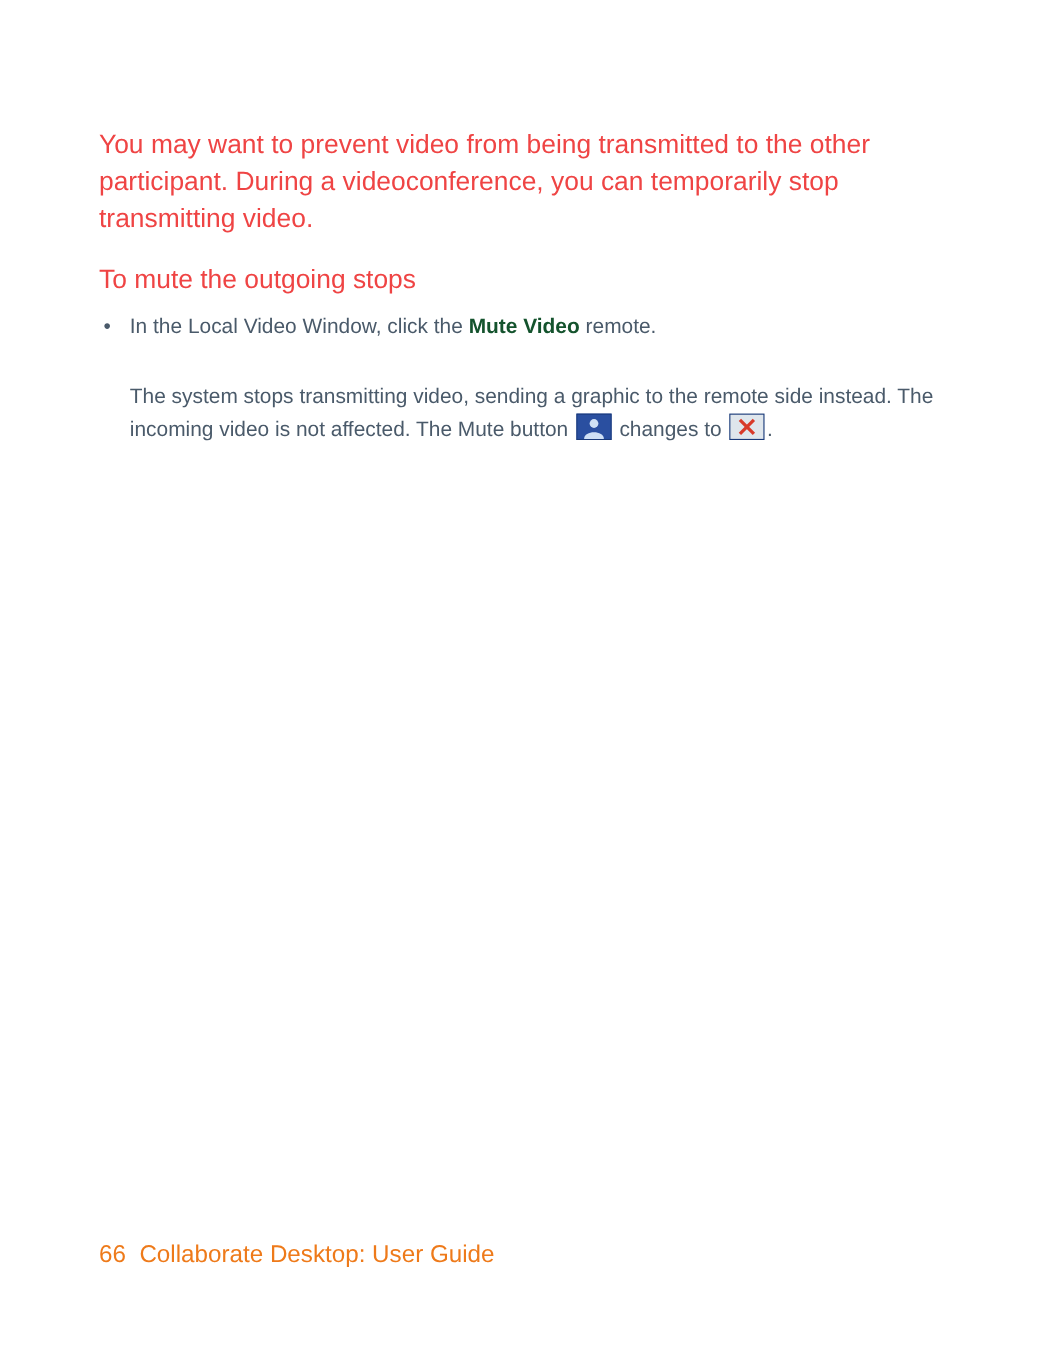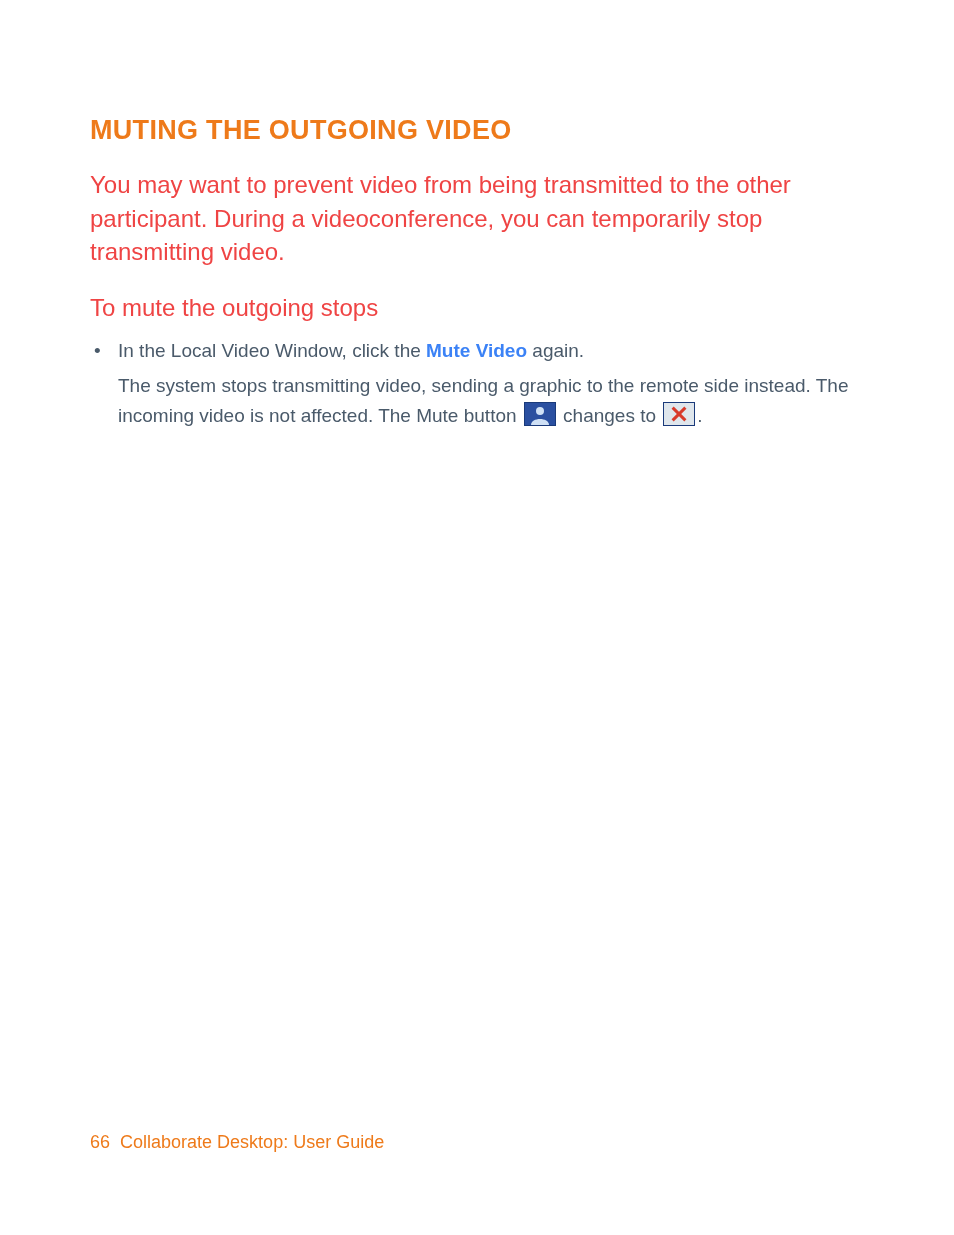"MUTING THE OUTGOING VIDEO" h1.heading { html: <h1>MUTING THE OUTGOING VIDEO</h1> -> none }
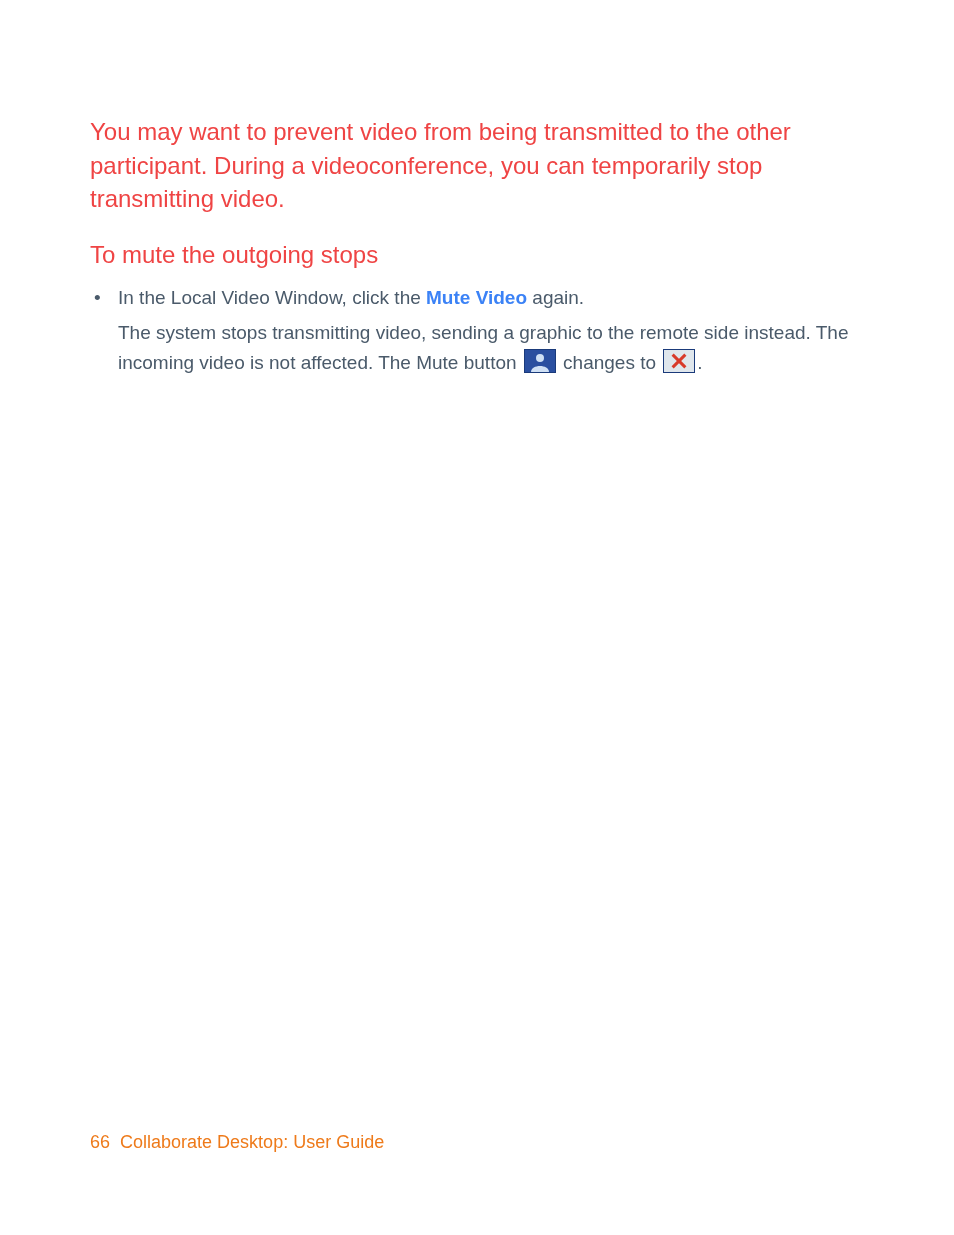"Mute Video" .bold { color: #3b82f6 -> #14532d }
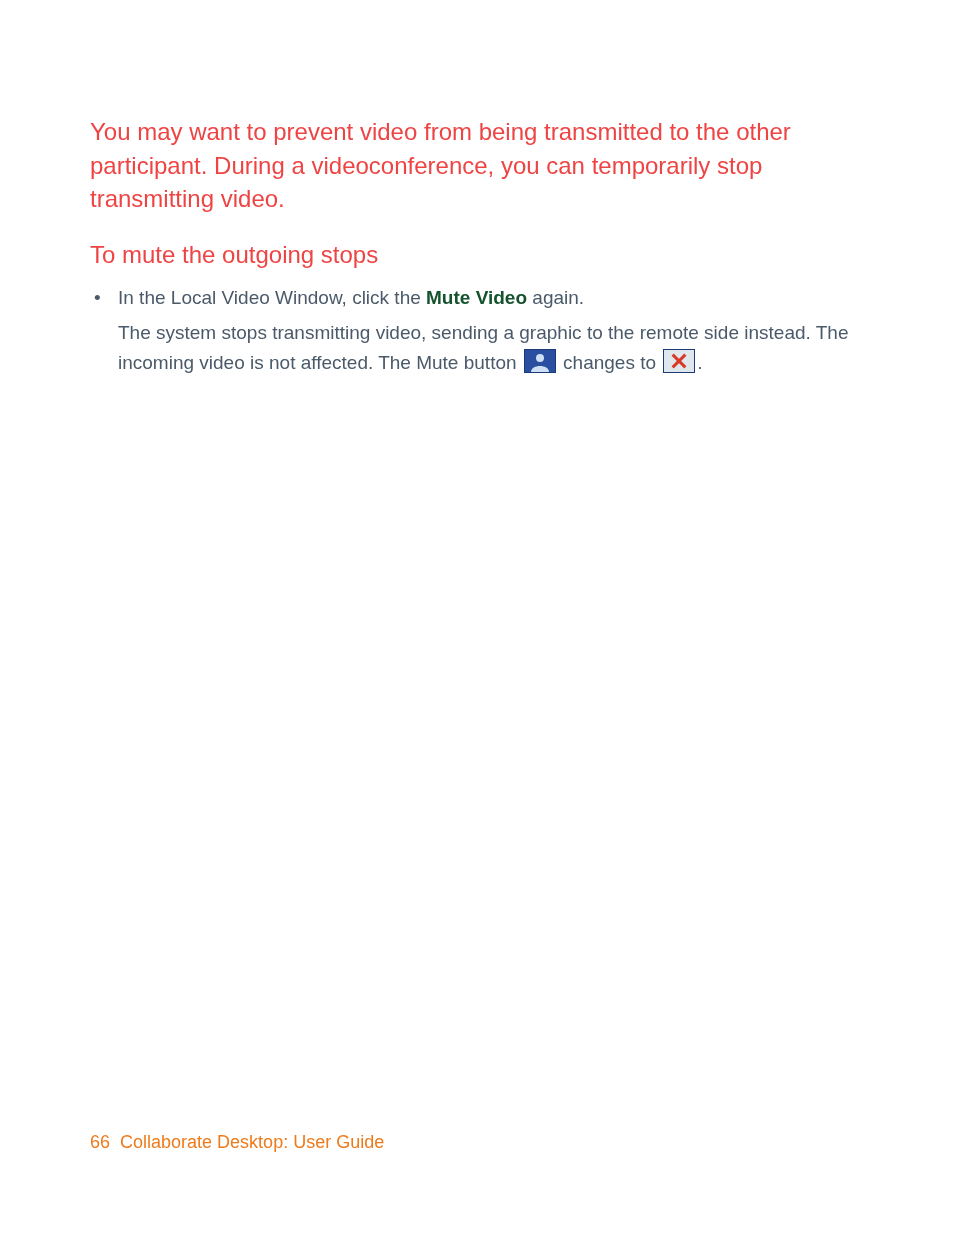"again." span { text: again -> remote }
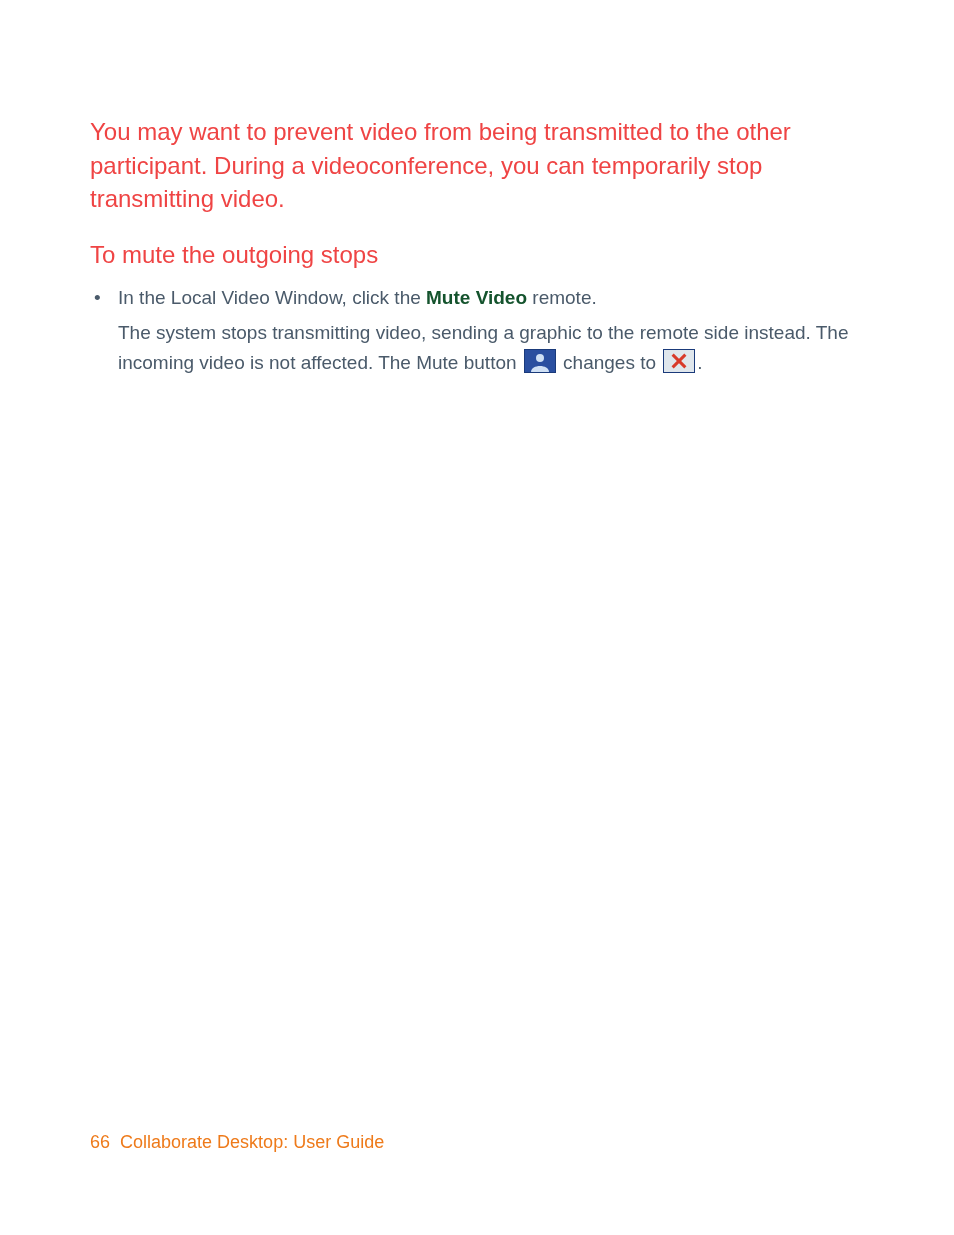"The system stops transmitting video," .sub { margin-top: 6px -> 34px }
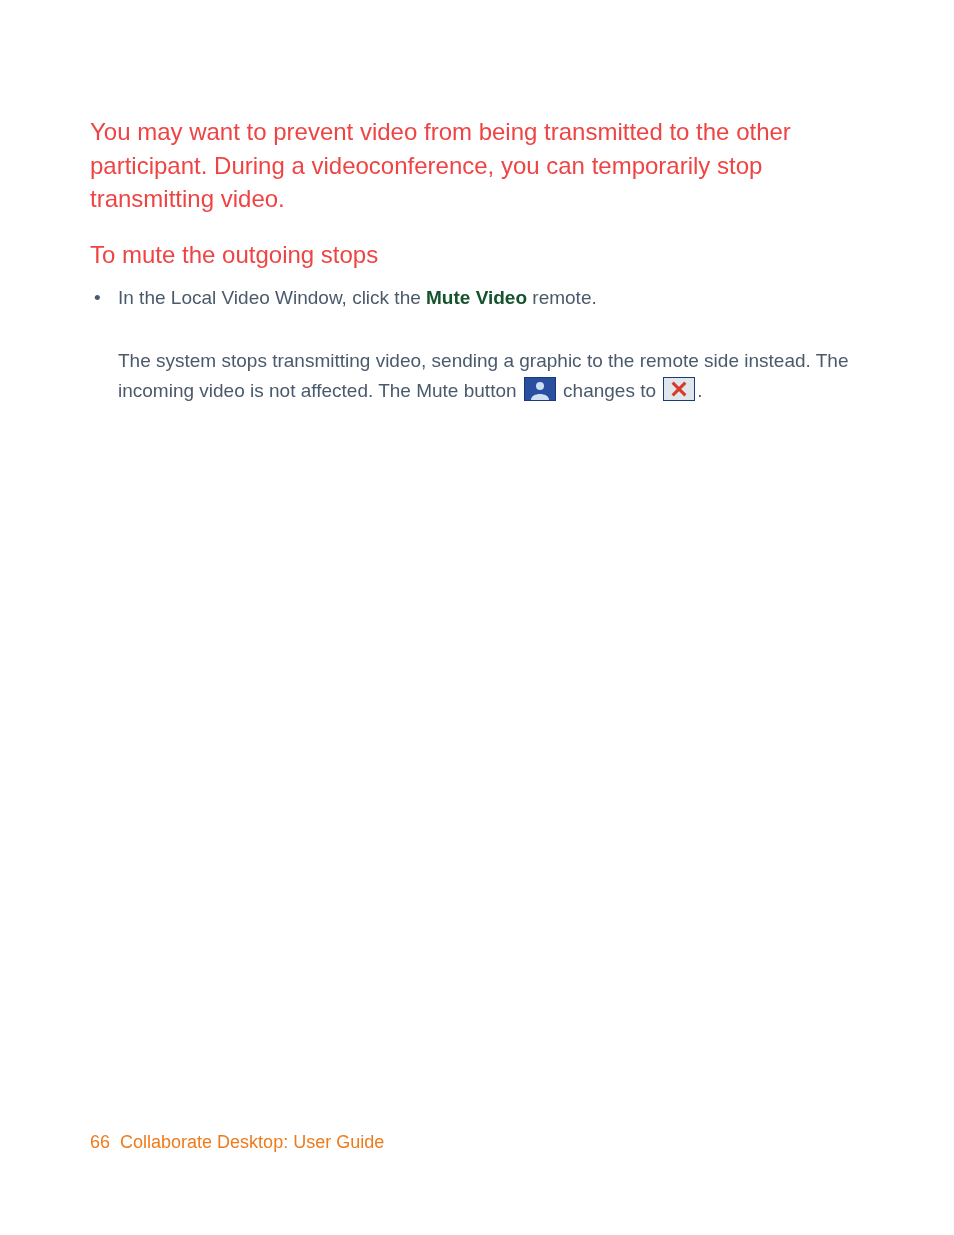"66 Collaborate Desktop: User Guide" .footer { font-size: 18px -> 22px }
